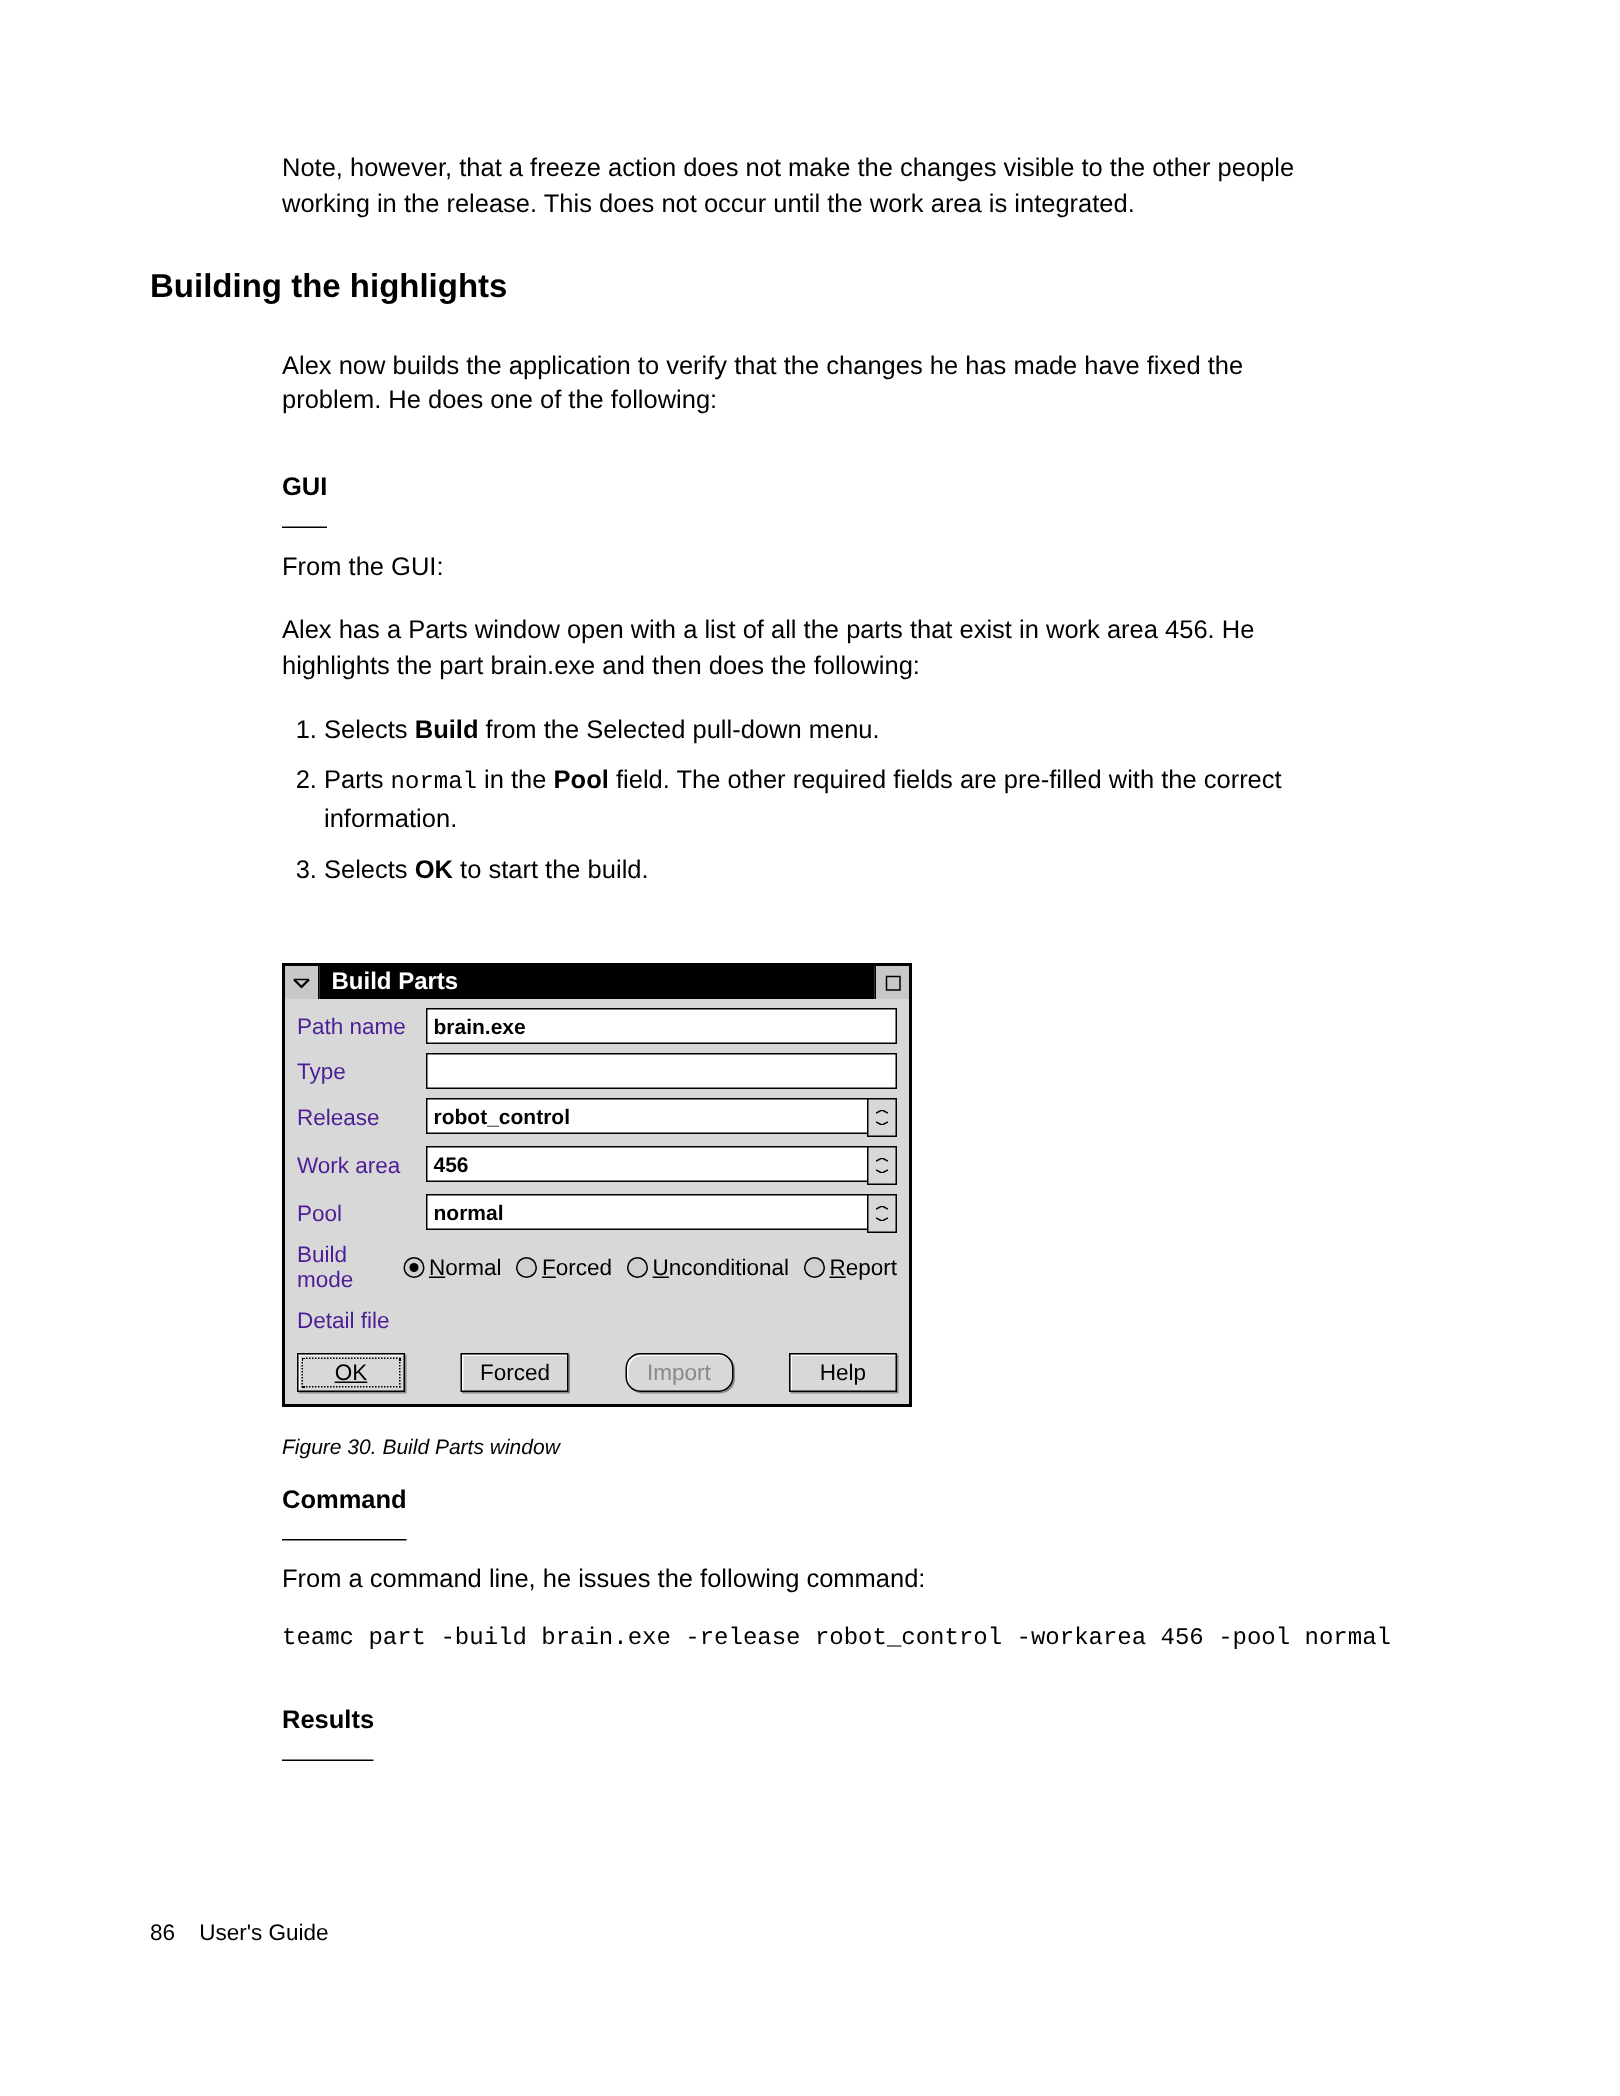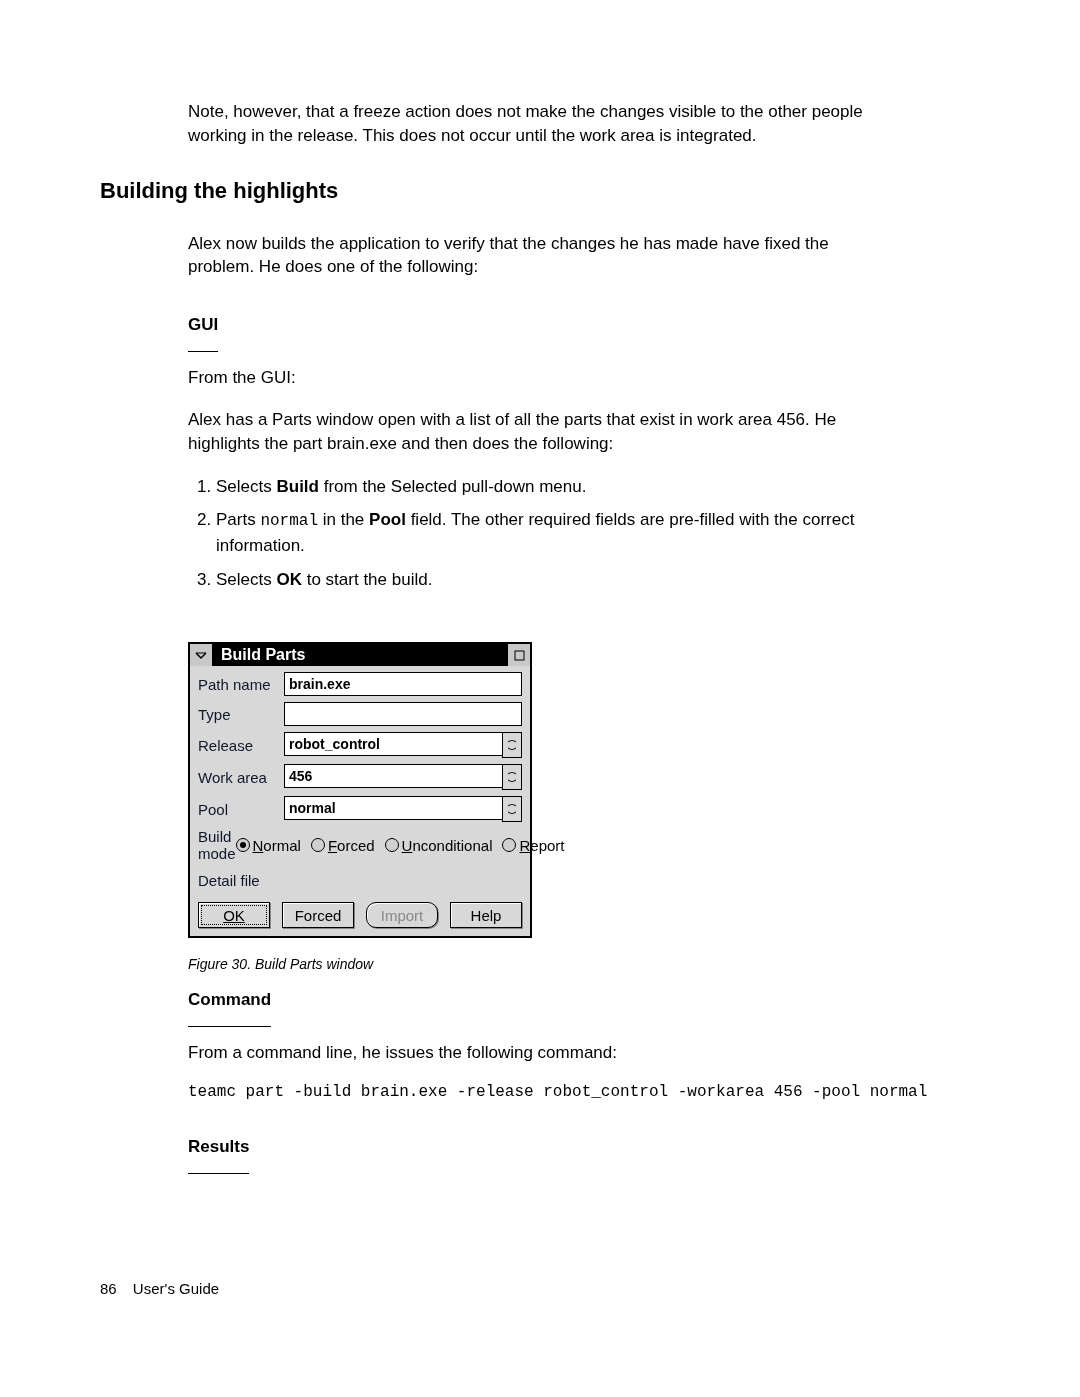"Build Parts" .figure-wrap { width: 344px -> 420px }
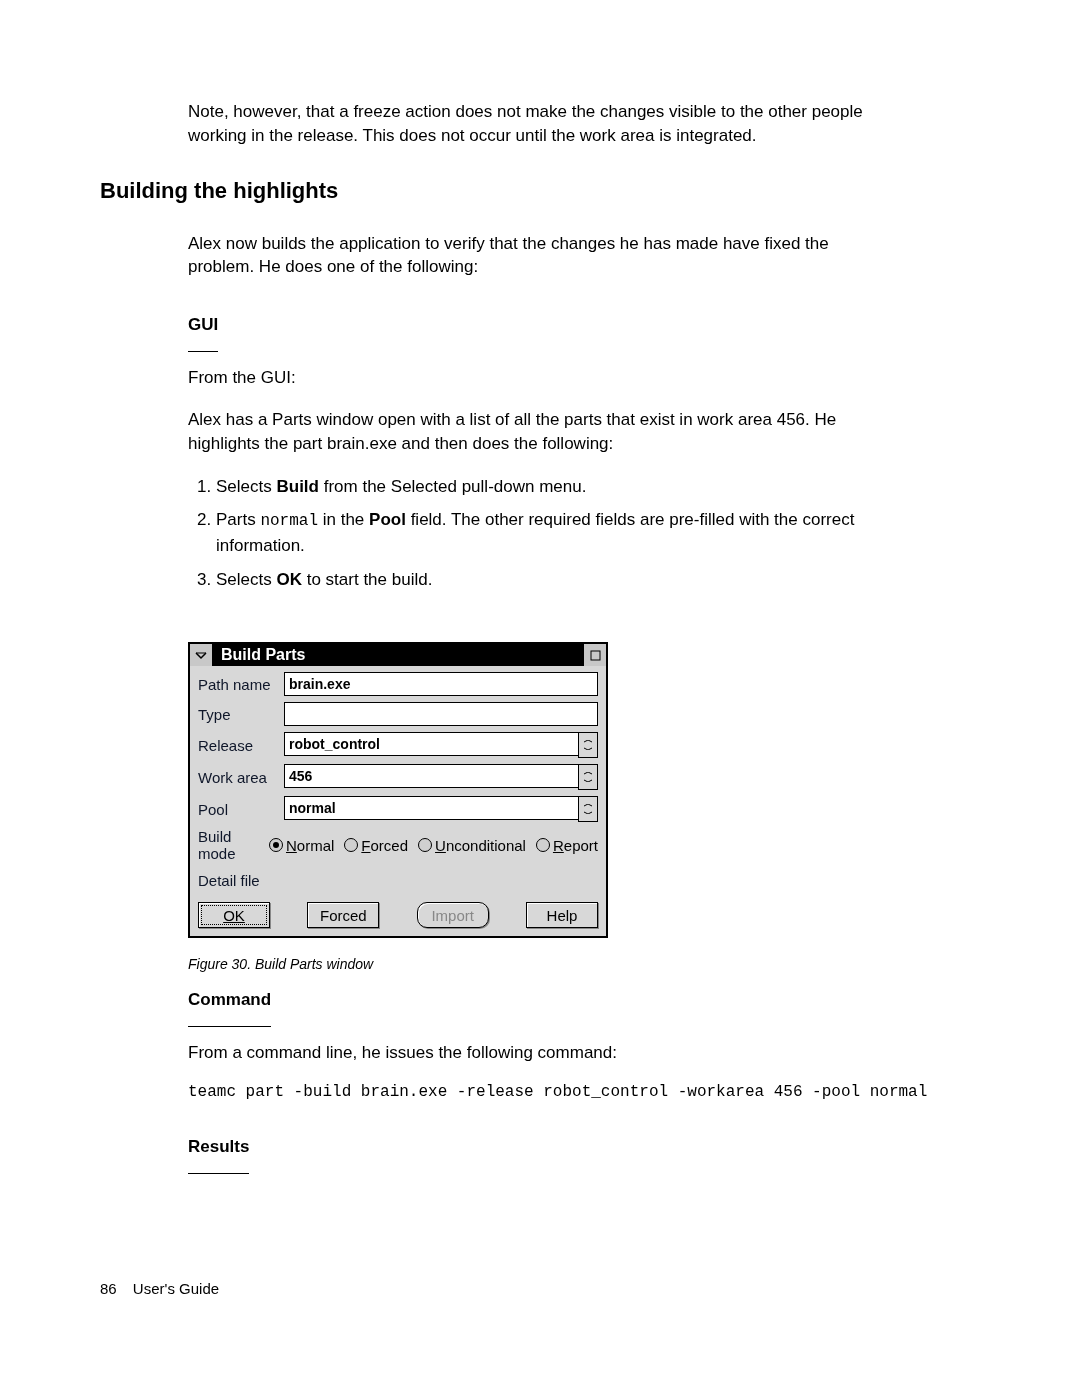"Path name" .row-label { color: #0f172a -> #4c1d95 }
